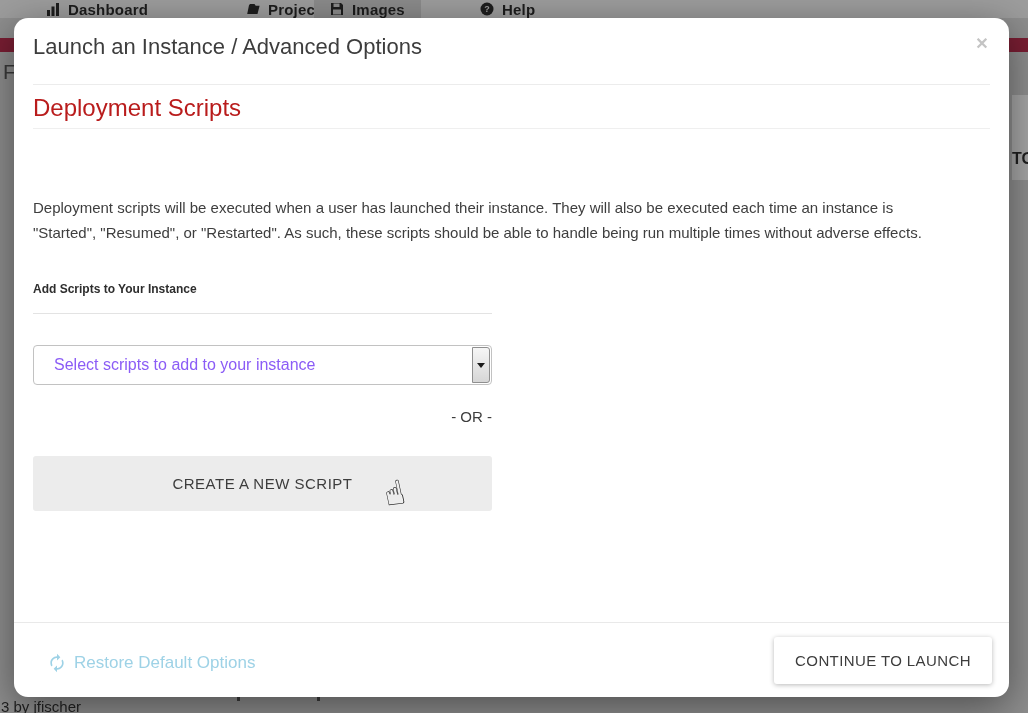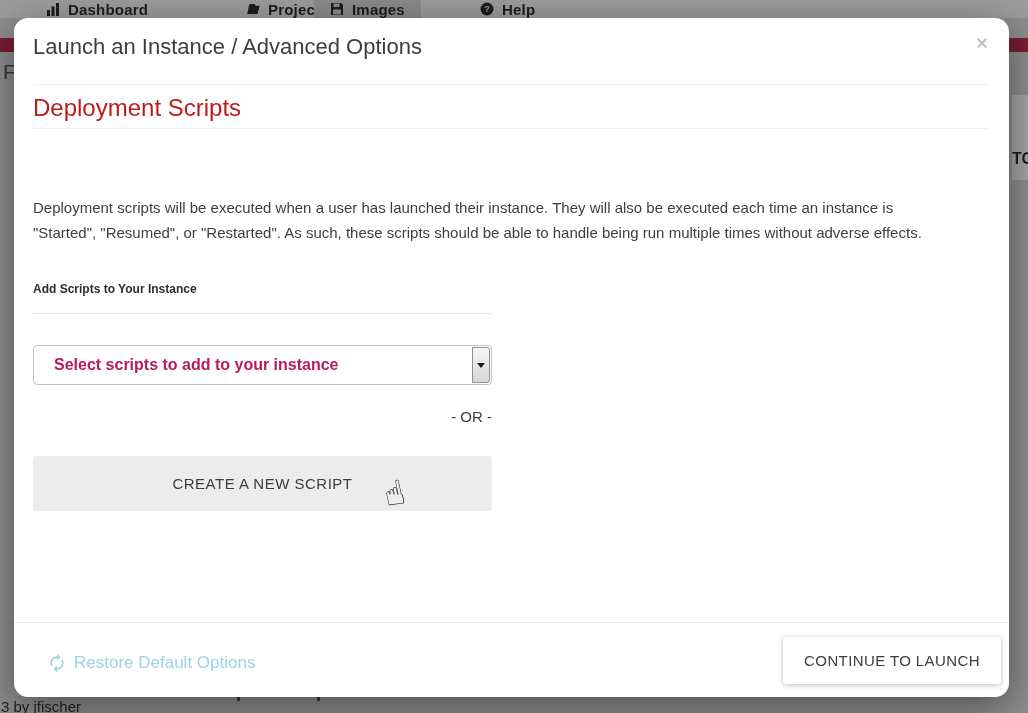"Select scripts to add to" .script-select .placeholder { color: #be185d -> #8b5cf6; font-weight: bold -> none }
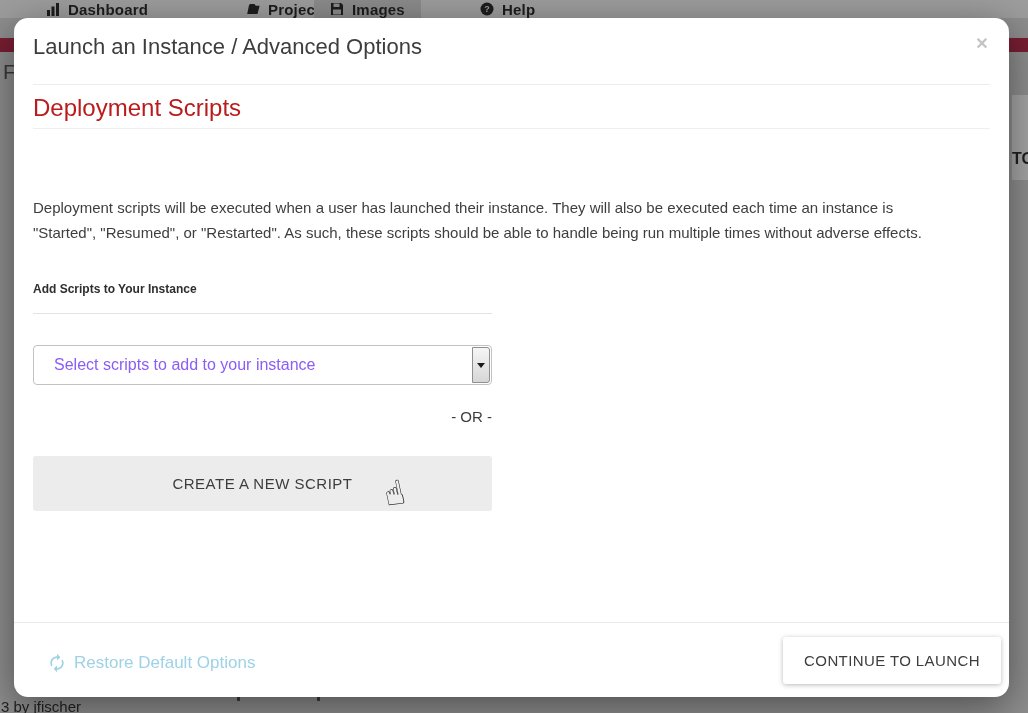"CONTINUE TO LAUNCH" .continue-btn { margin-left: 9px -> none }
